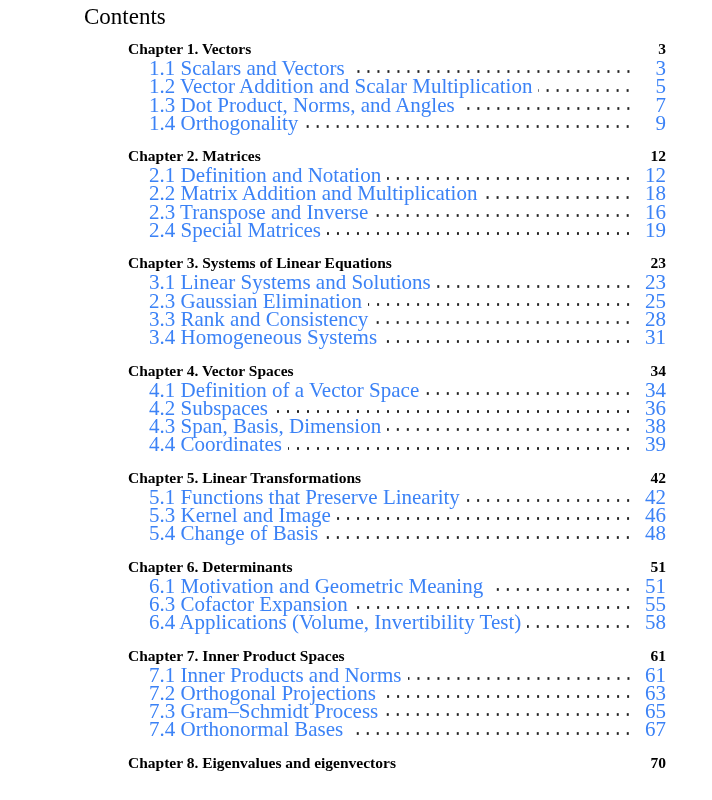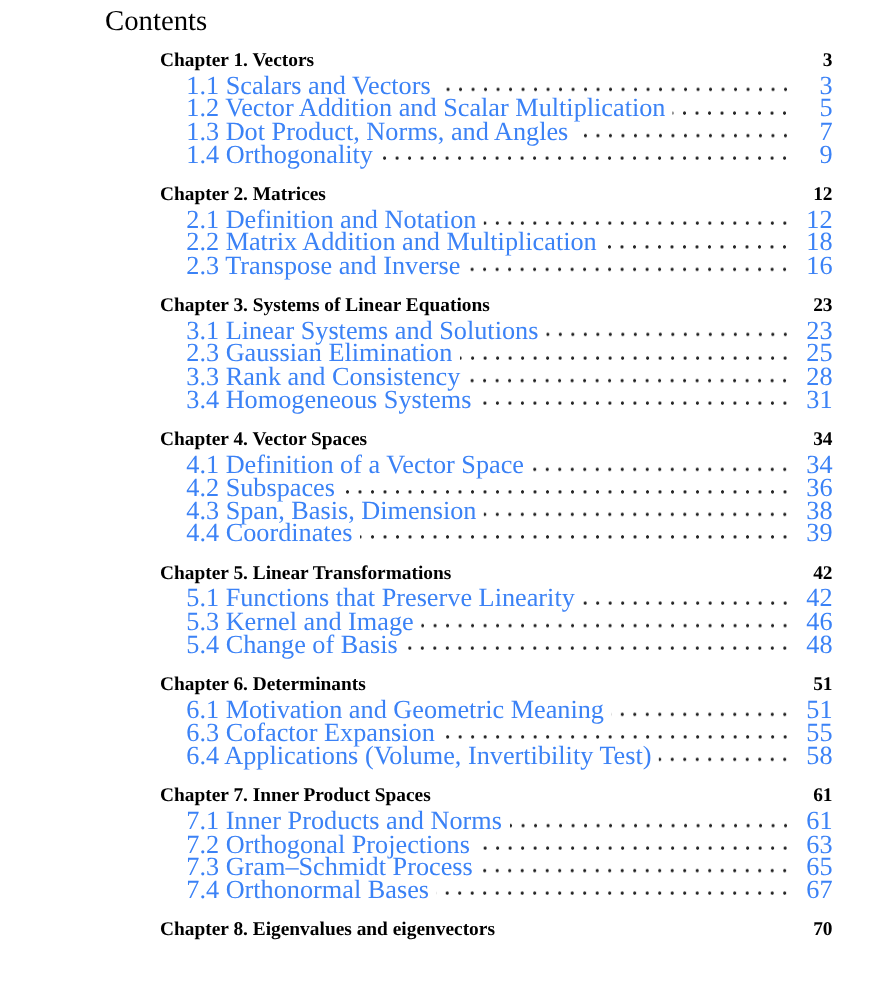"2.4 Special Matrices" div.row { html: none -> <div> <span>2.4 Special Matrices</span> <span></span> <span>19</span> </div> }
